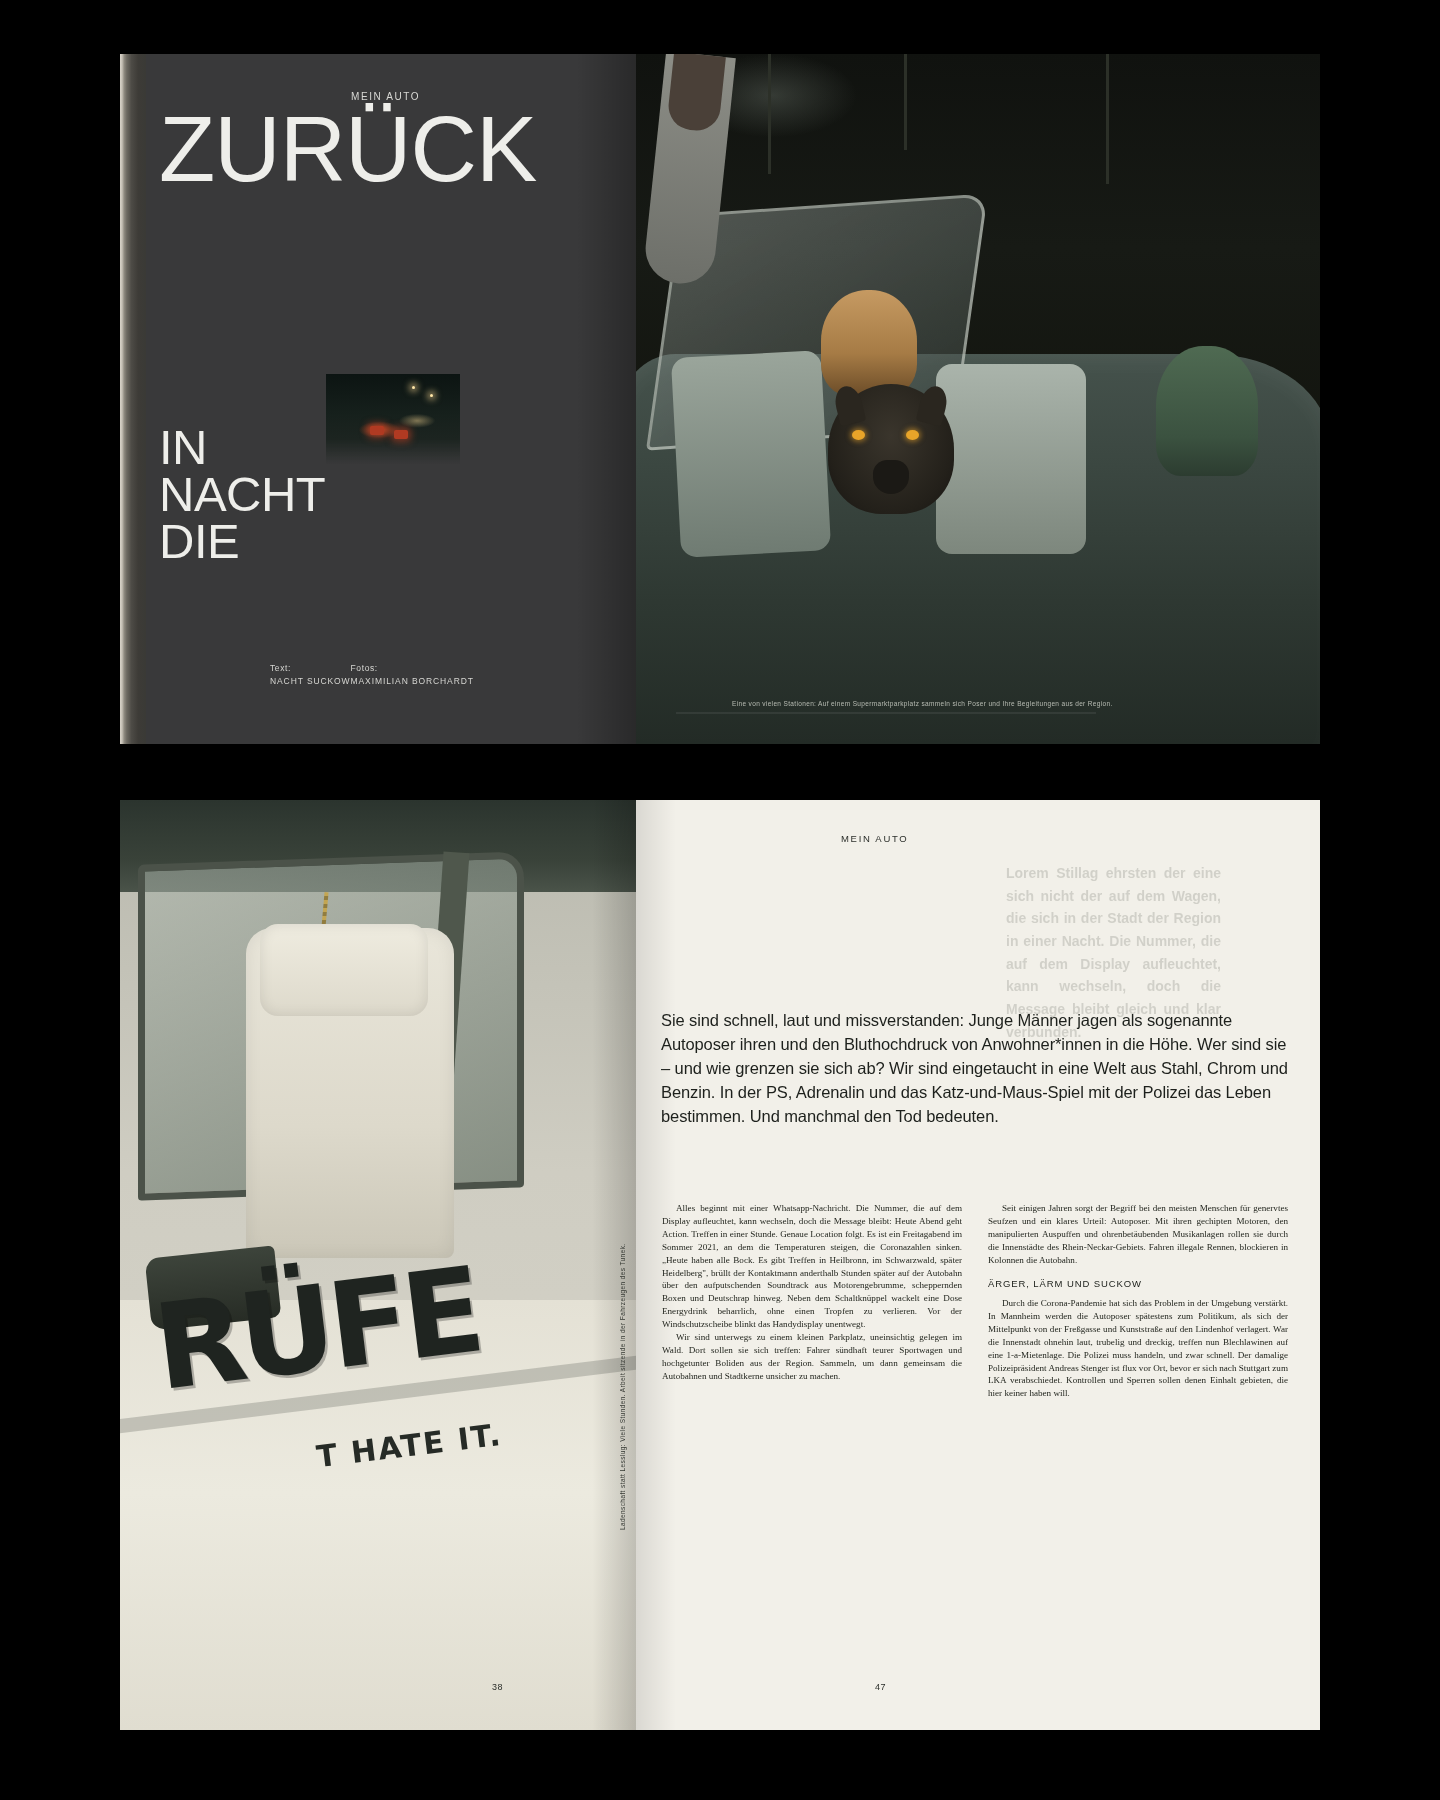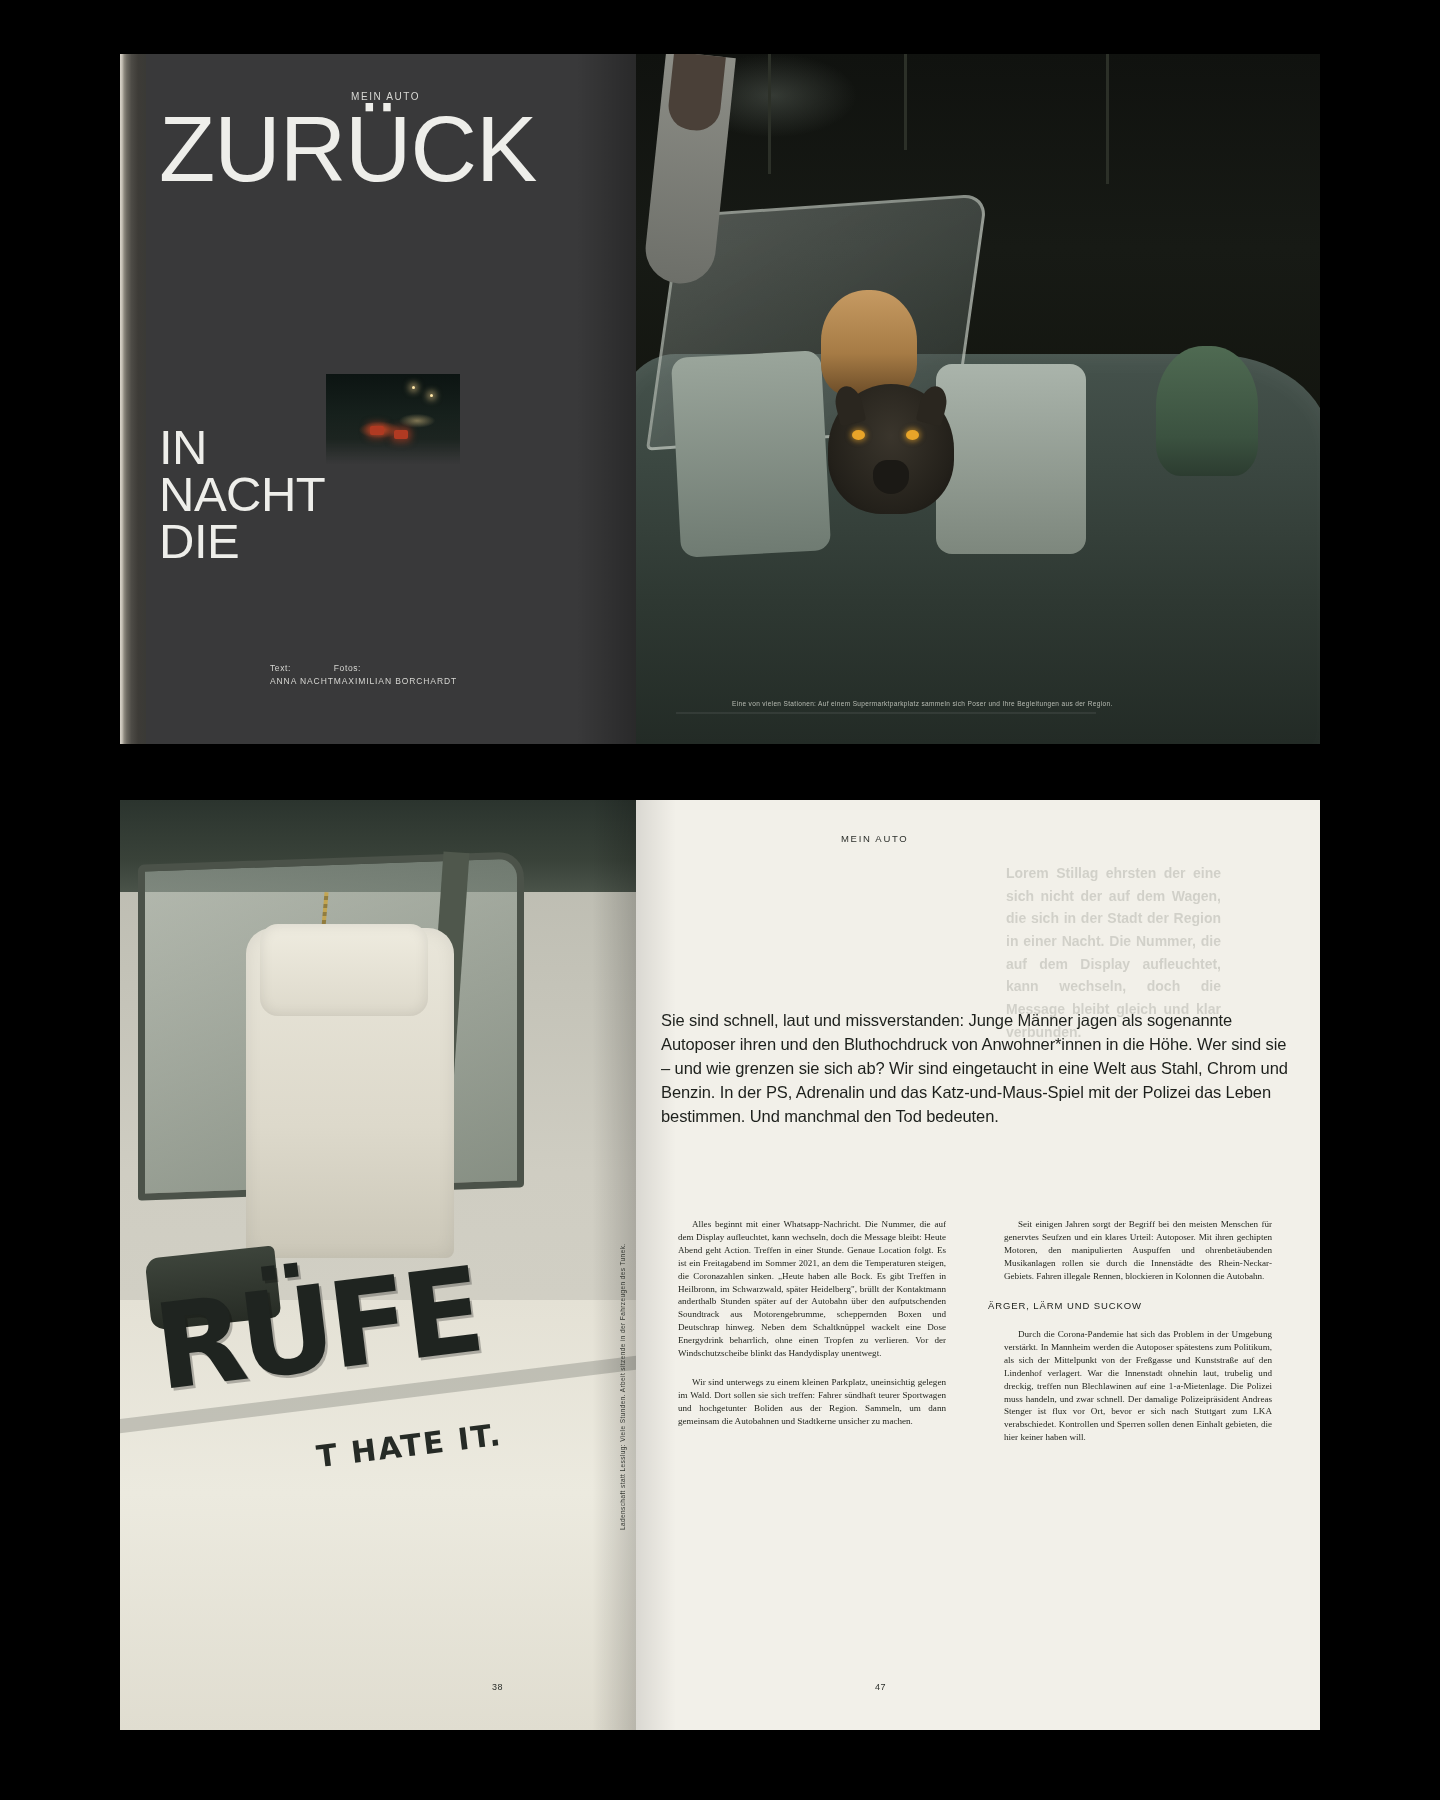"ANNA NACHT" span.value { text: ANNA NACHT -> NACHT SUCKOW }
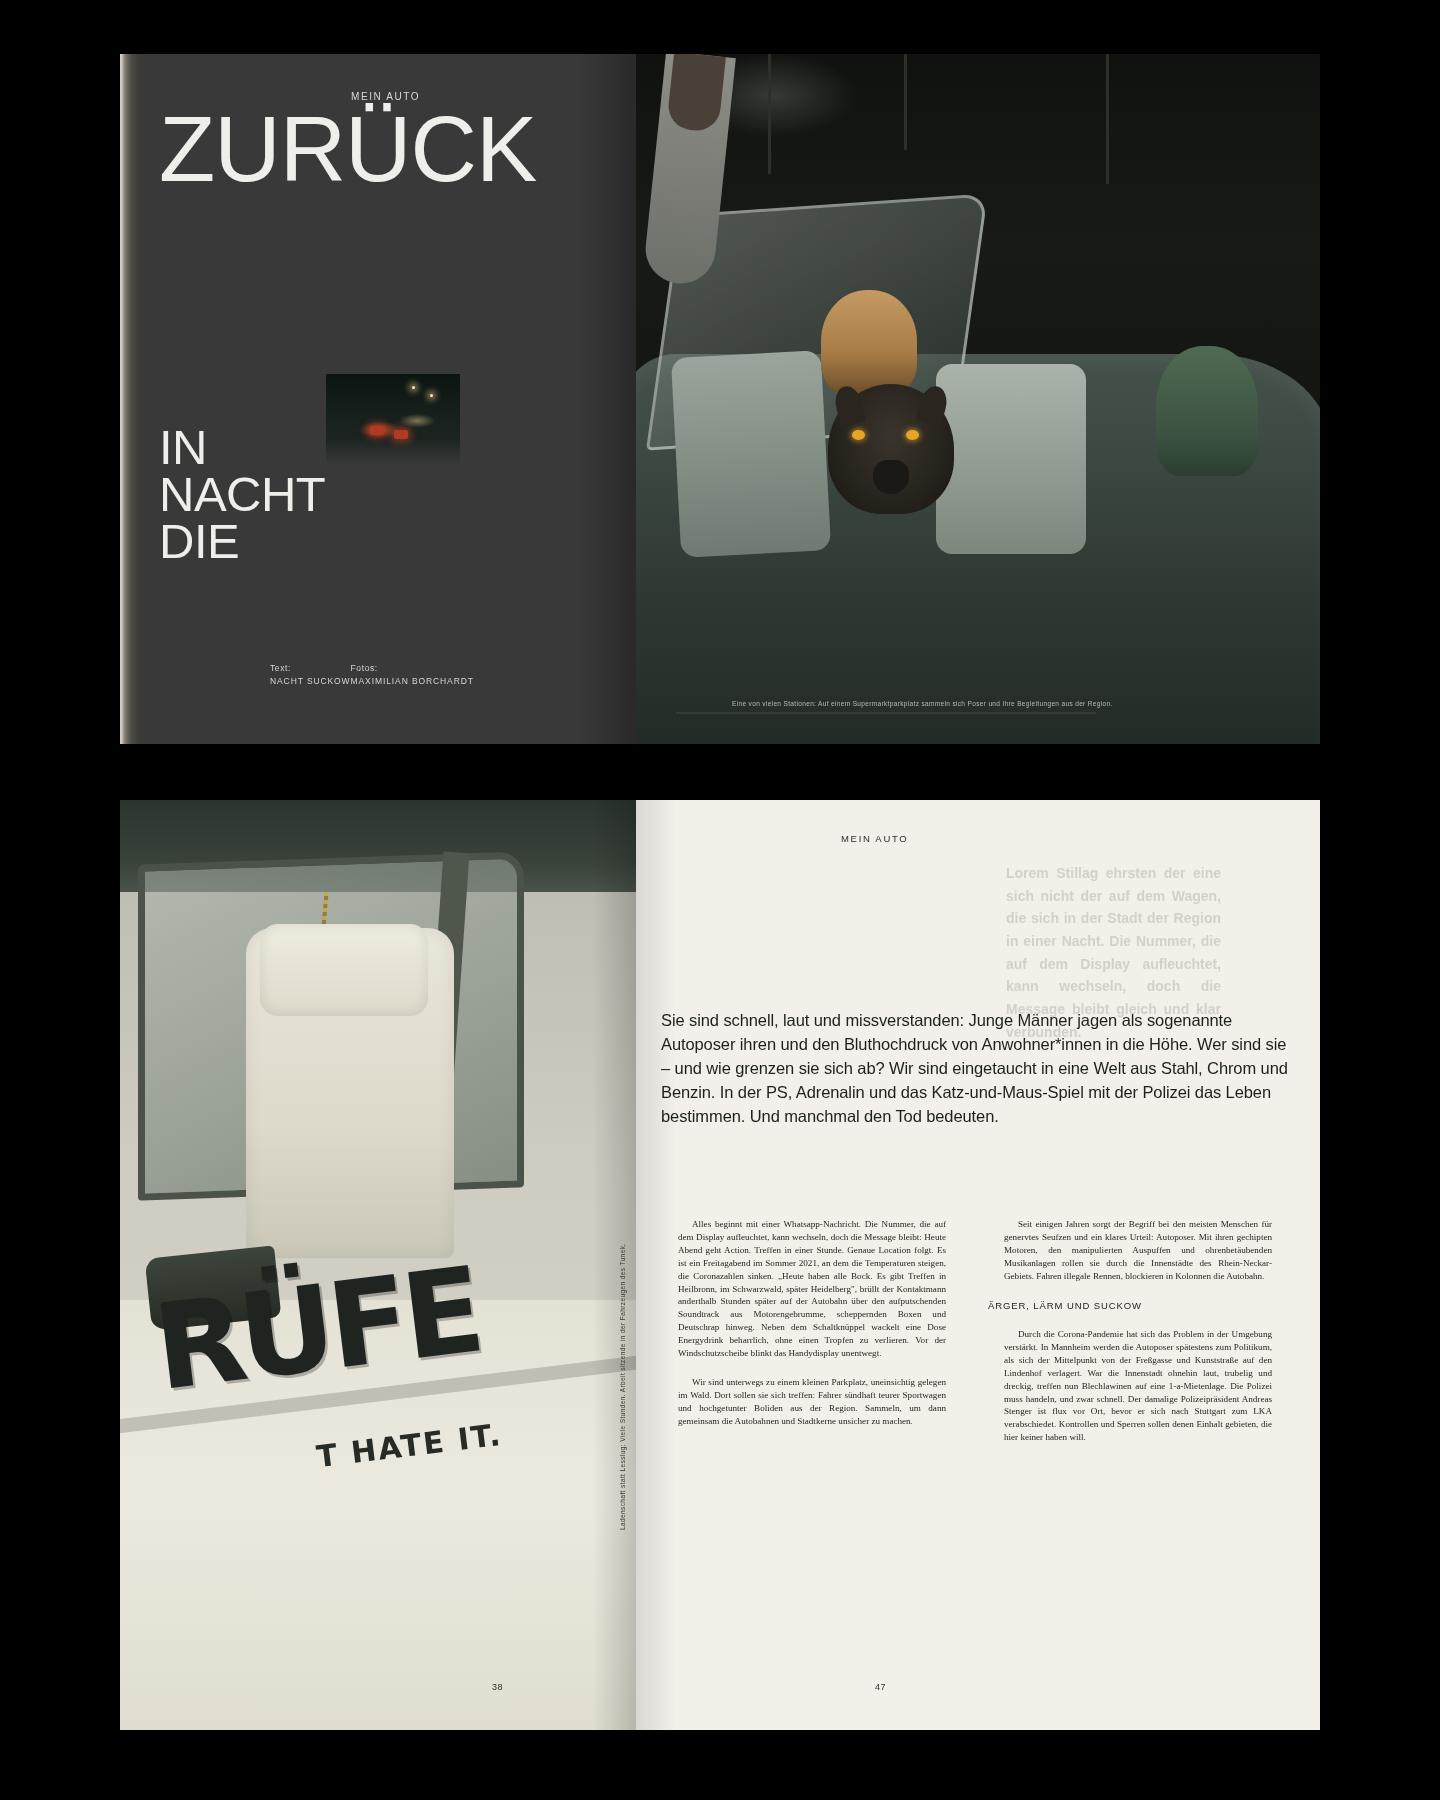"Alles beginnt mit einer" .col p { margin: 16px -> 0 }
